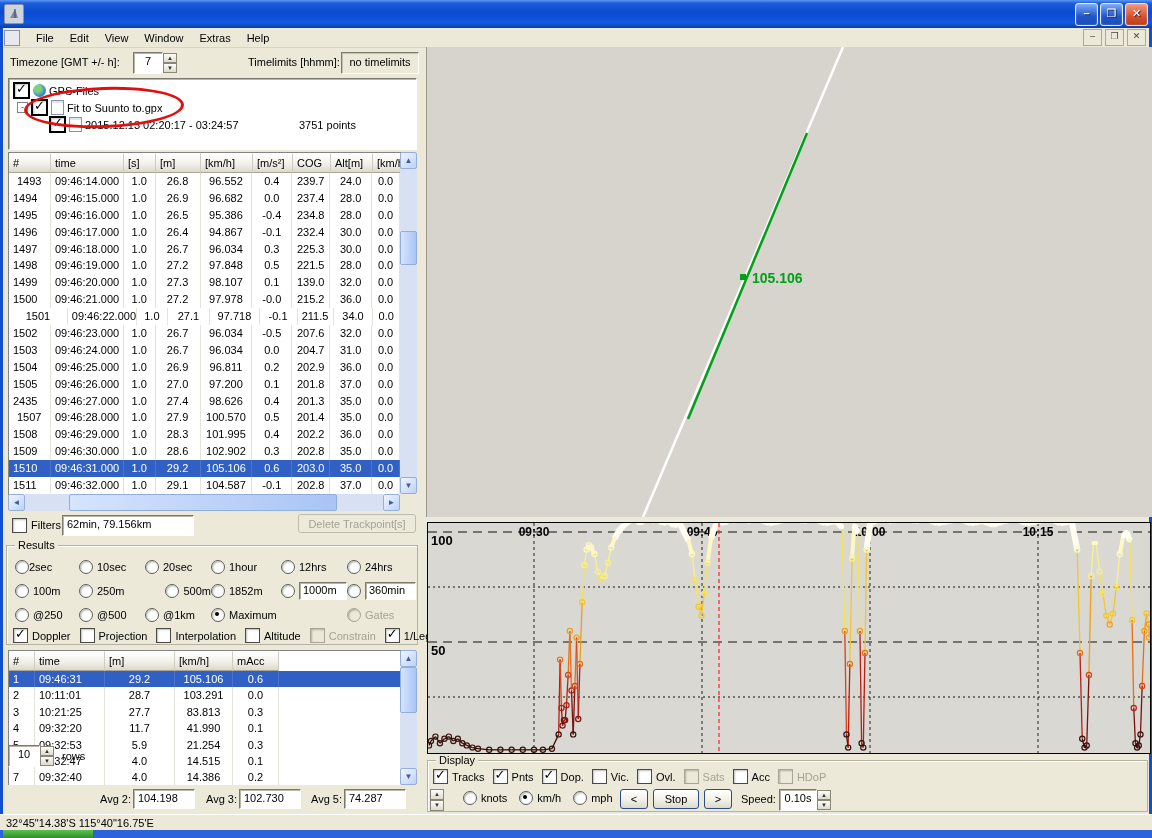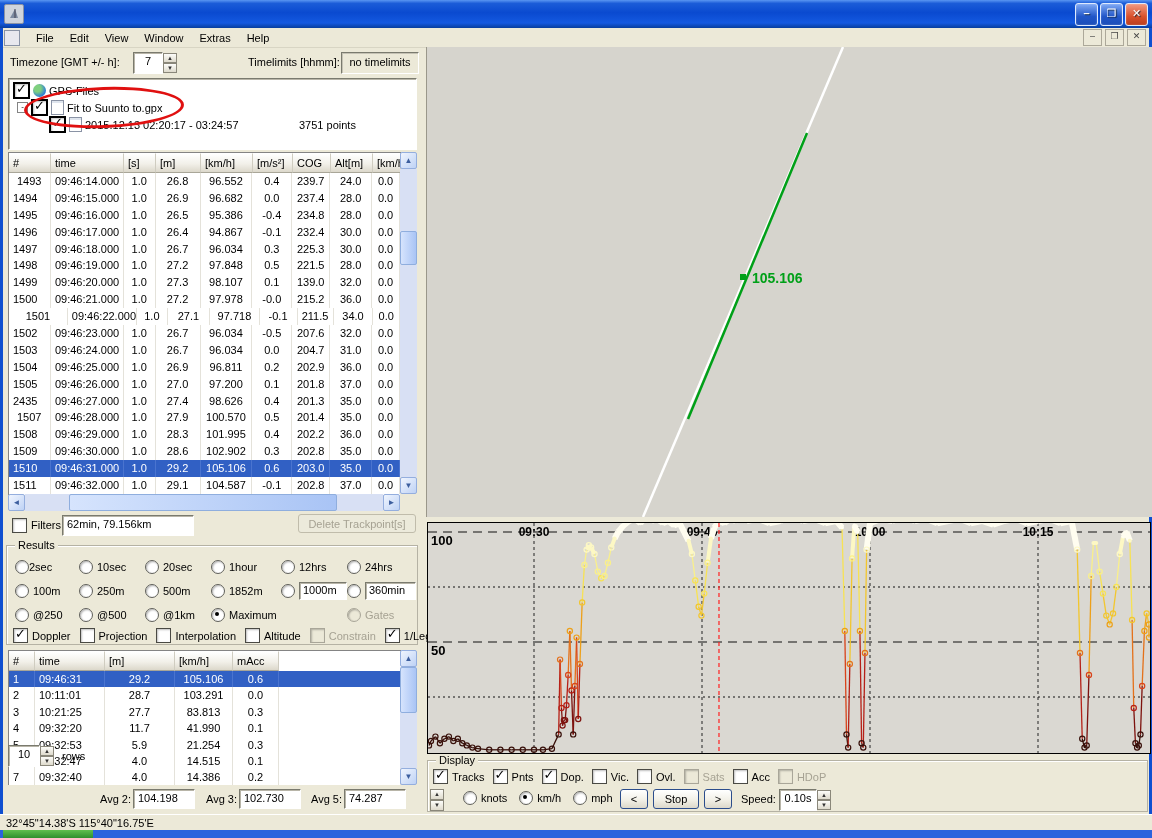"500m" div.flexr { justify-content: none -> flex-end }
